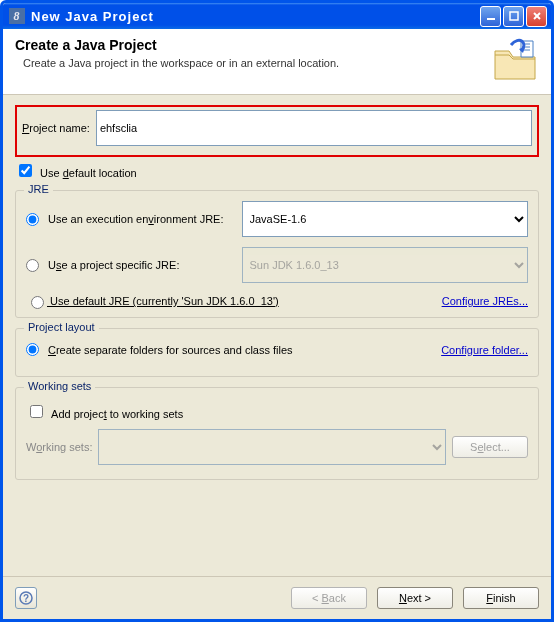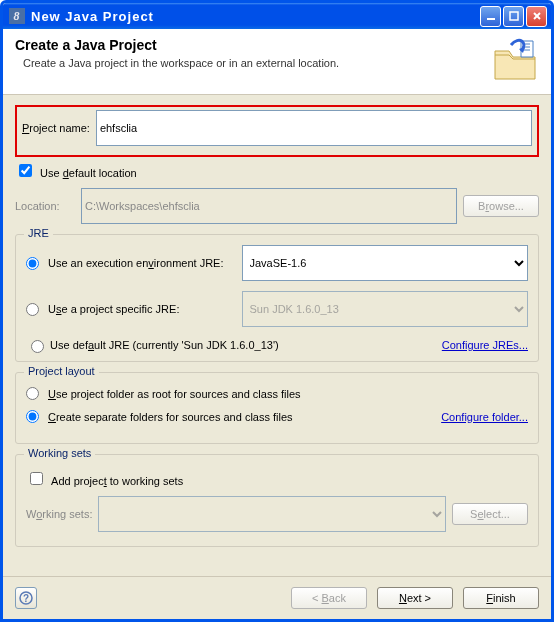"Location:" div.row { html: <div> <label>Location:</label> <input> <button>B<span>r</span>owse...</button> </div> -> none }
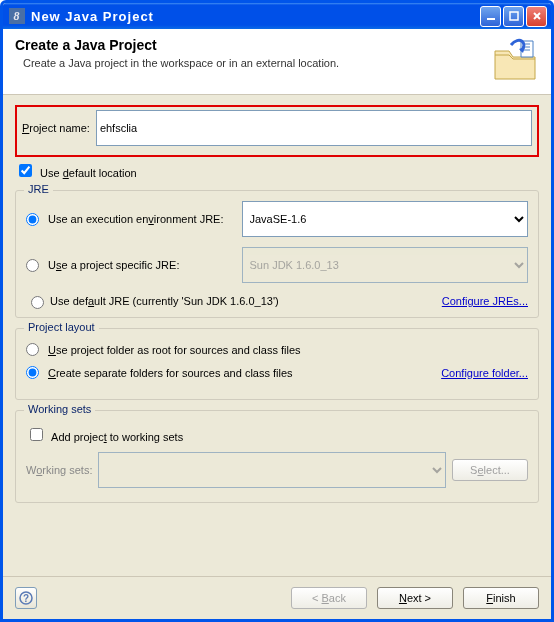"Use default JRE (currently 'Sun" .jre-grid .span2 { text-decoration: none -> underline }
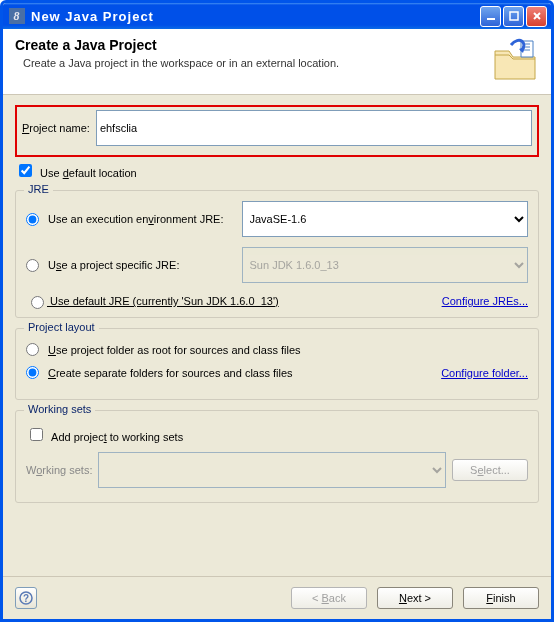"Use project folder as root" div.radio-row { html: <div> <input> <label><span>U</span>se project folder as root for sources and class files</label> </div> -> none }
